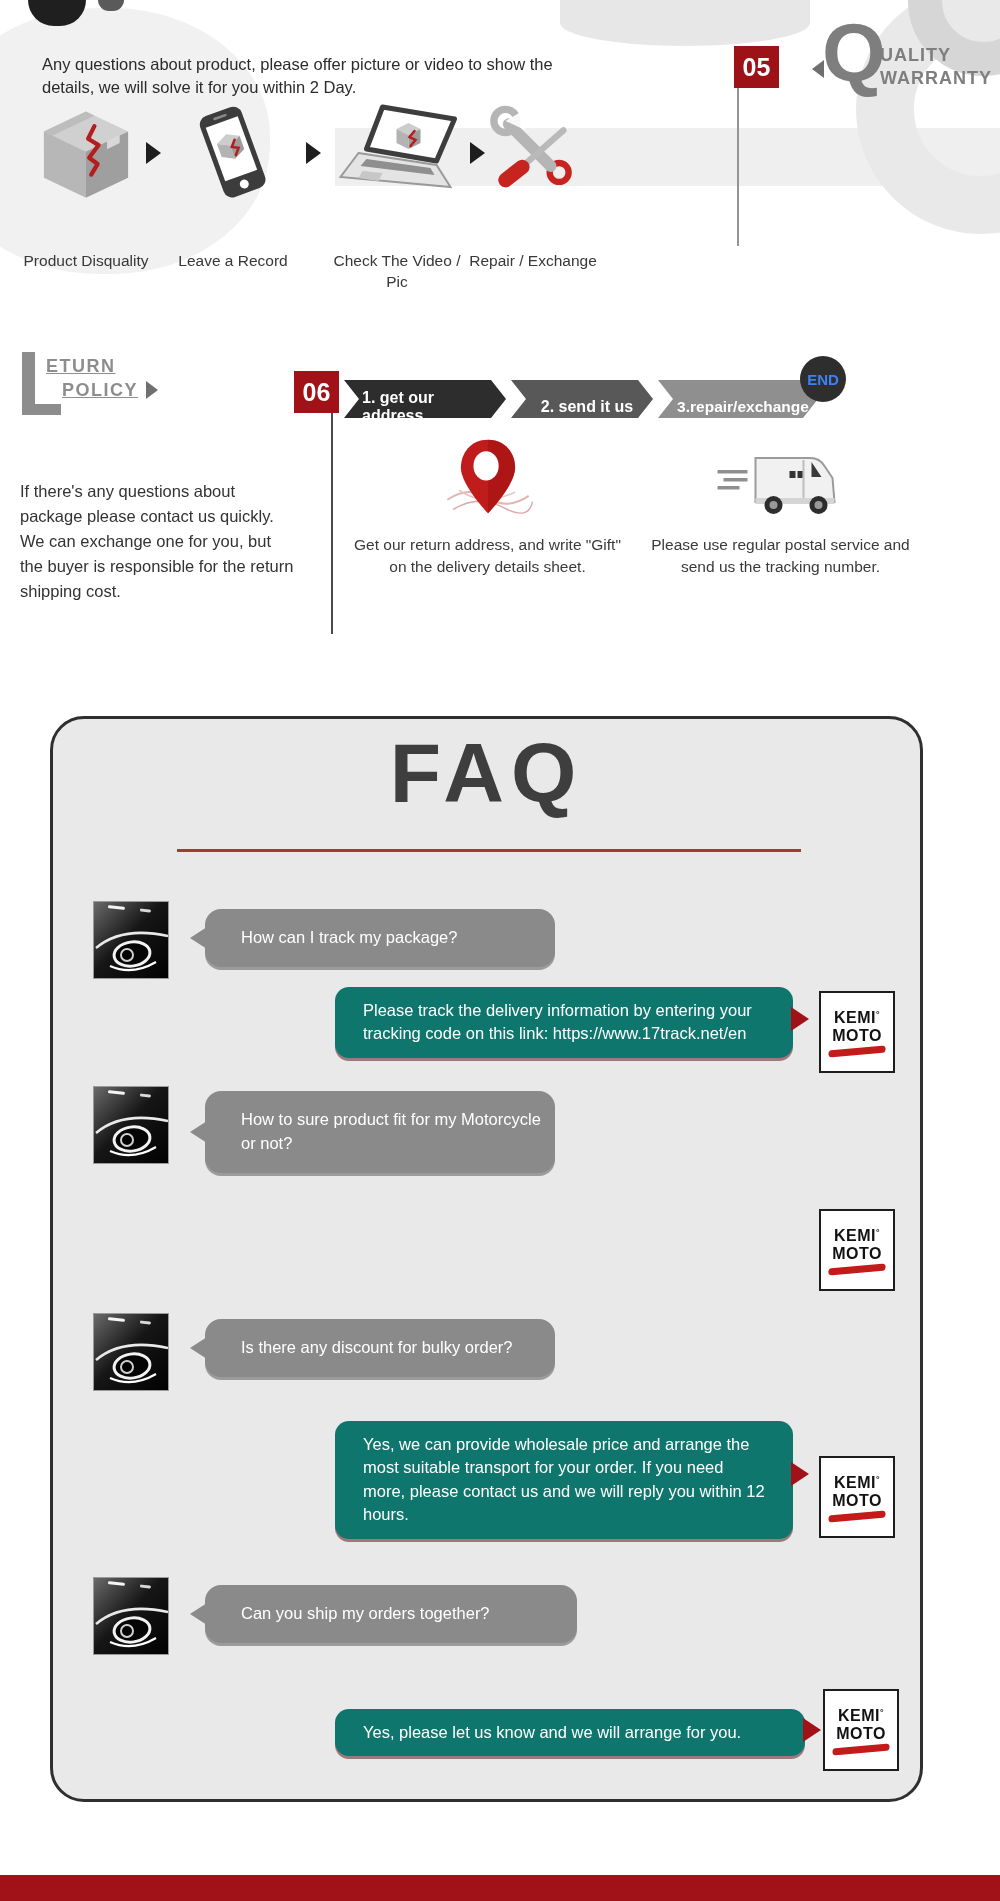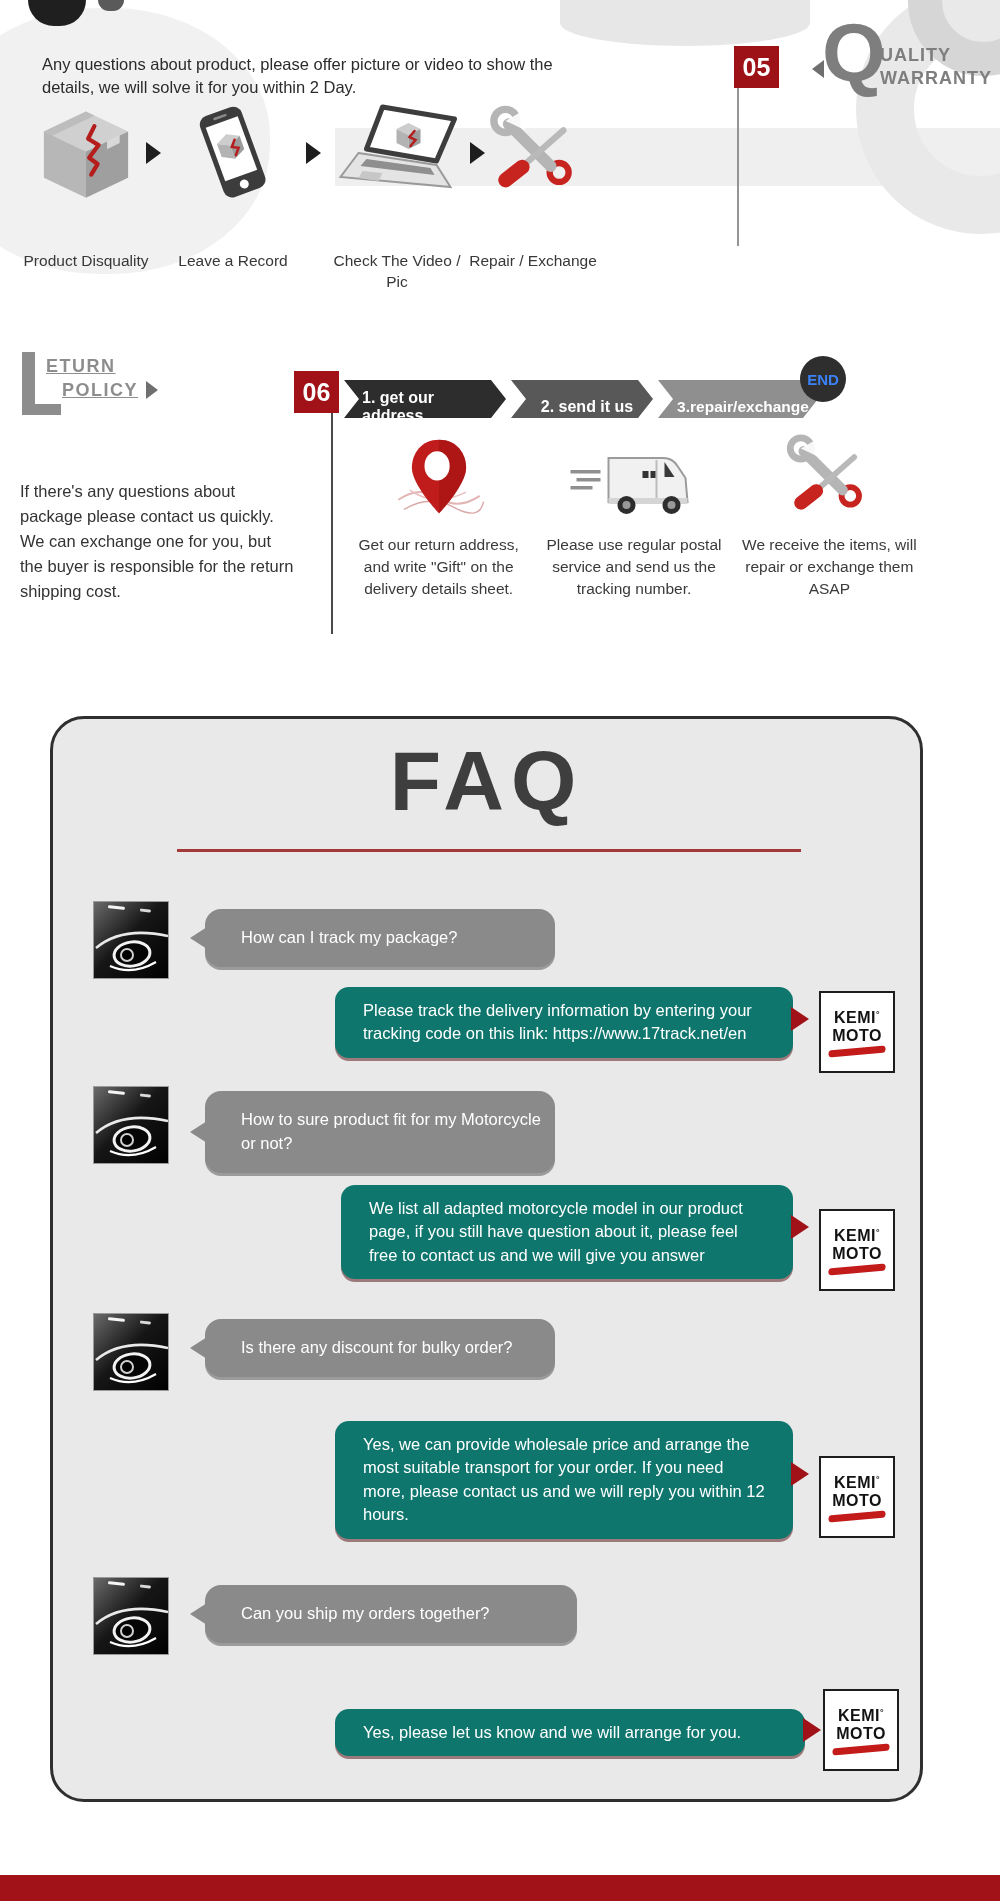"We receive the items, will" div.col { html: <div> <div> <svg> <use></use> </svg> </div> <div>We receive the items, will repair or exchange them ASAP</div> </div> -> none }
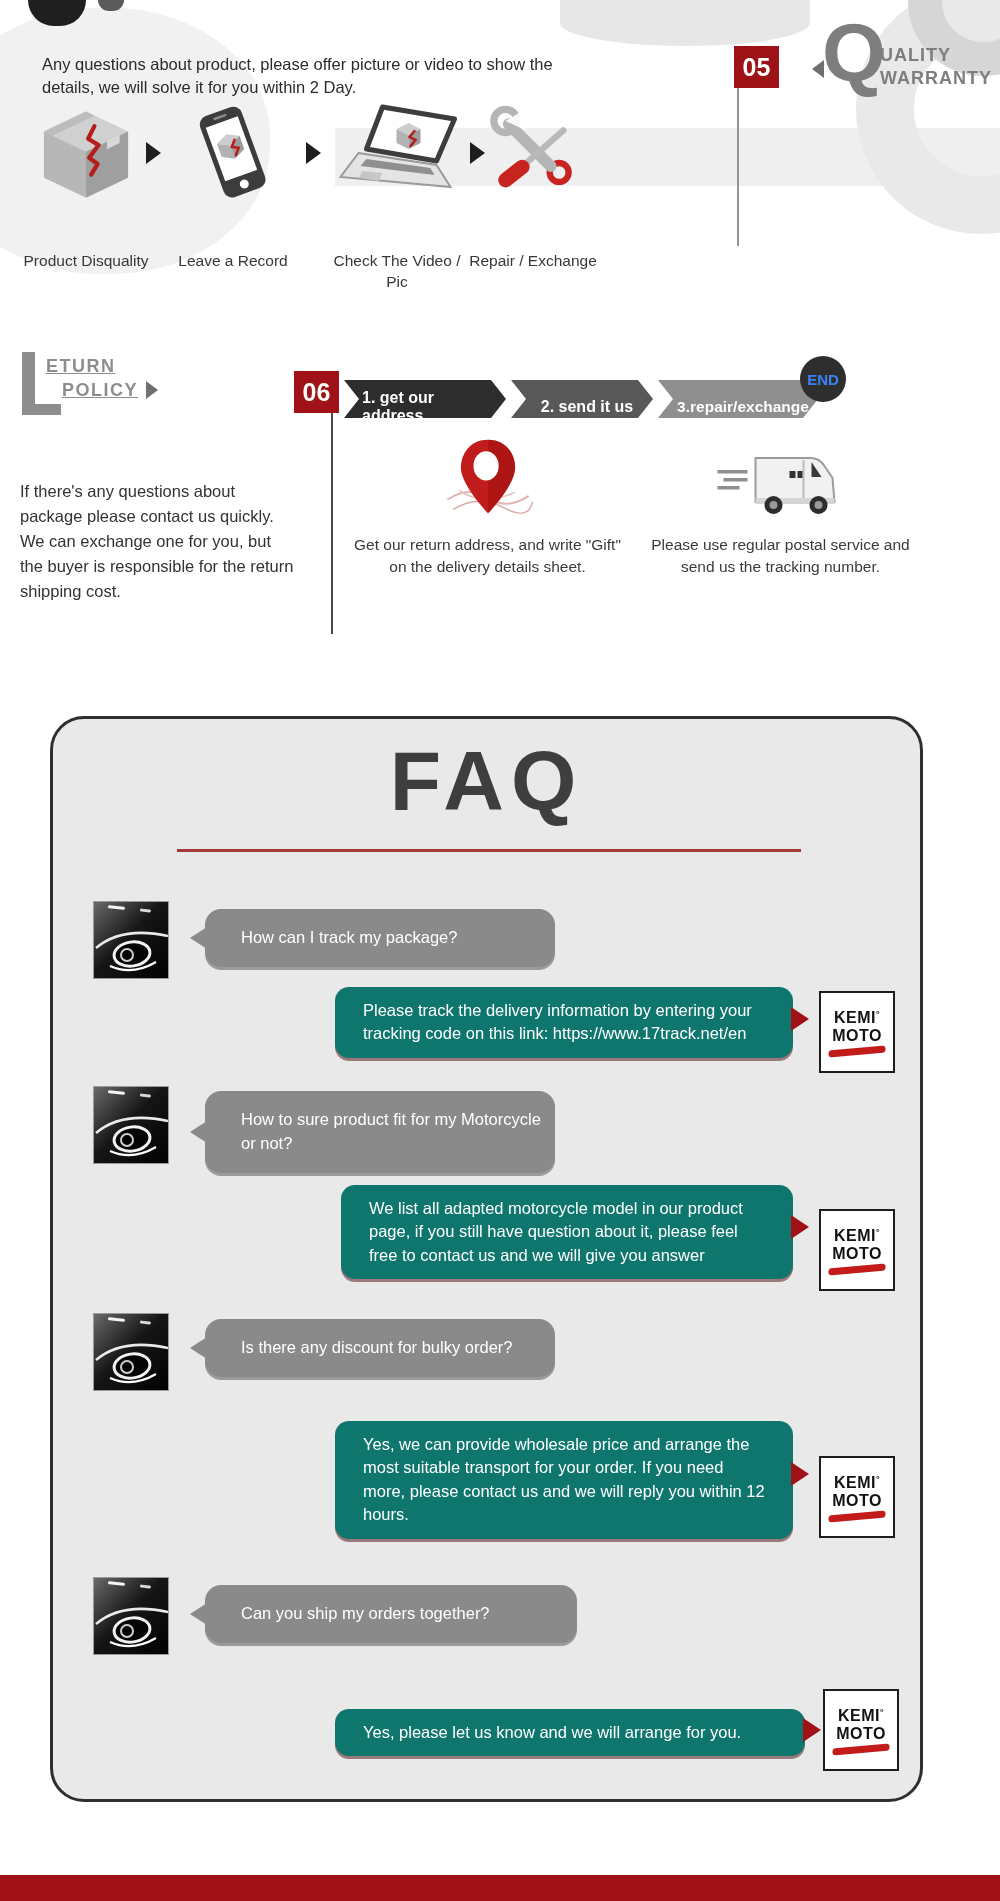"FAQ" .faq-title { top: 14px -> 6px }
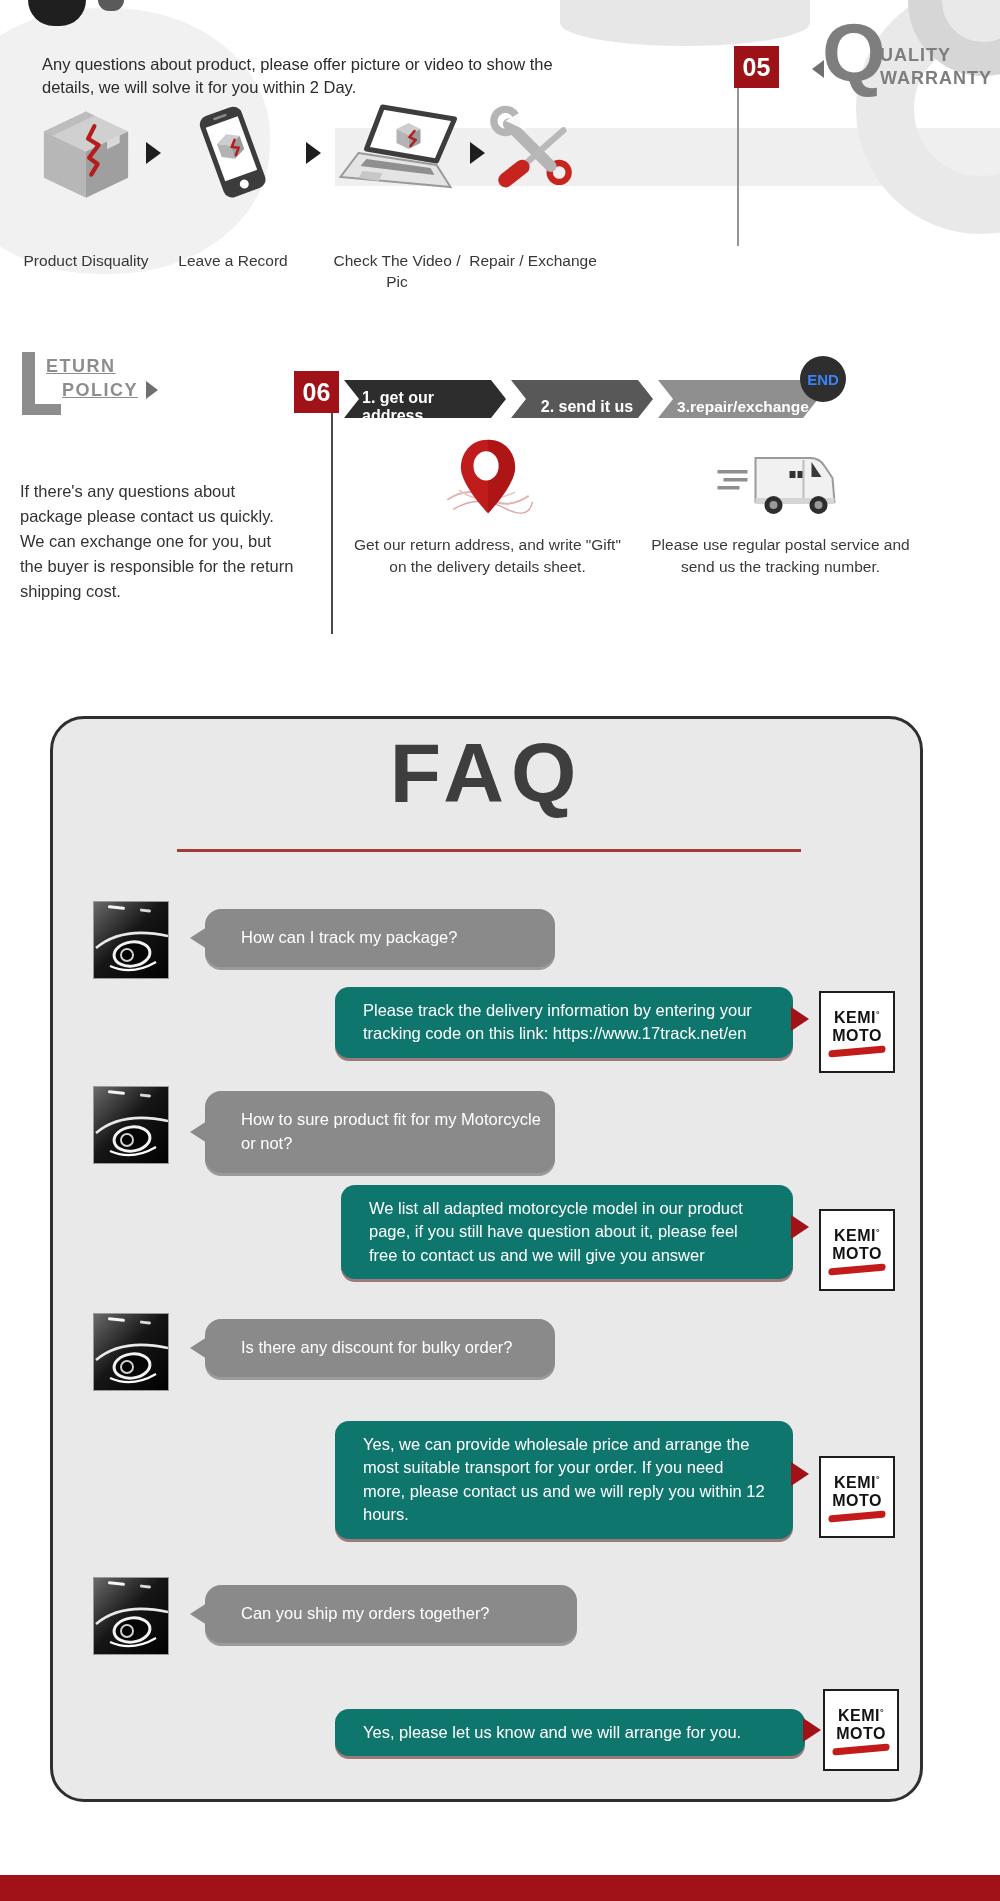"We list all adapted motorcycle" div.abubble { html: <div>We list all adapted motorcycle model in our product page, if you still have question about it, please feel free to contact us and we will give you answer</div> -> none }
